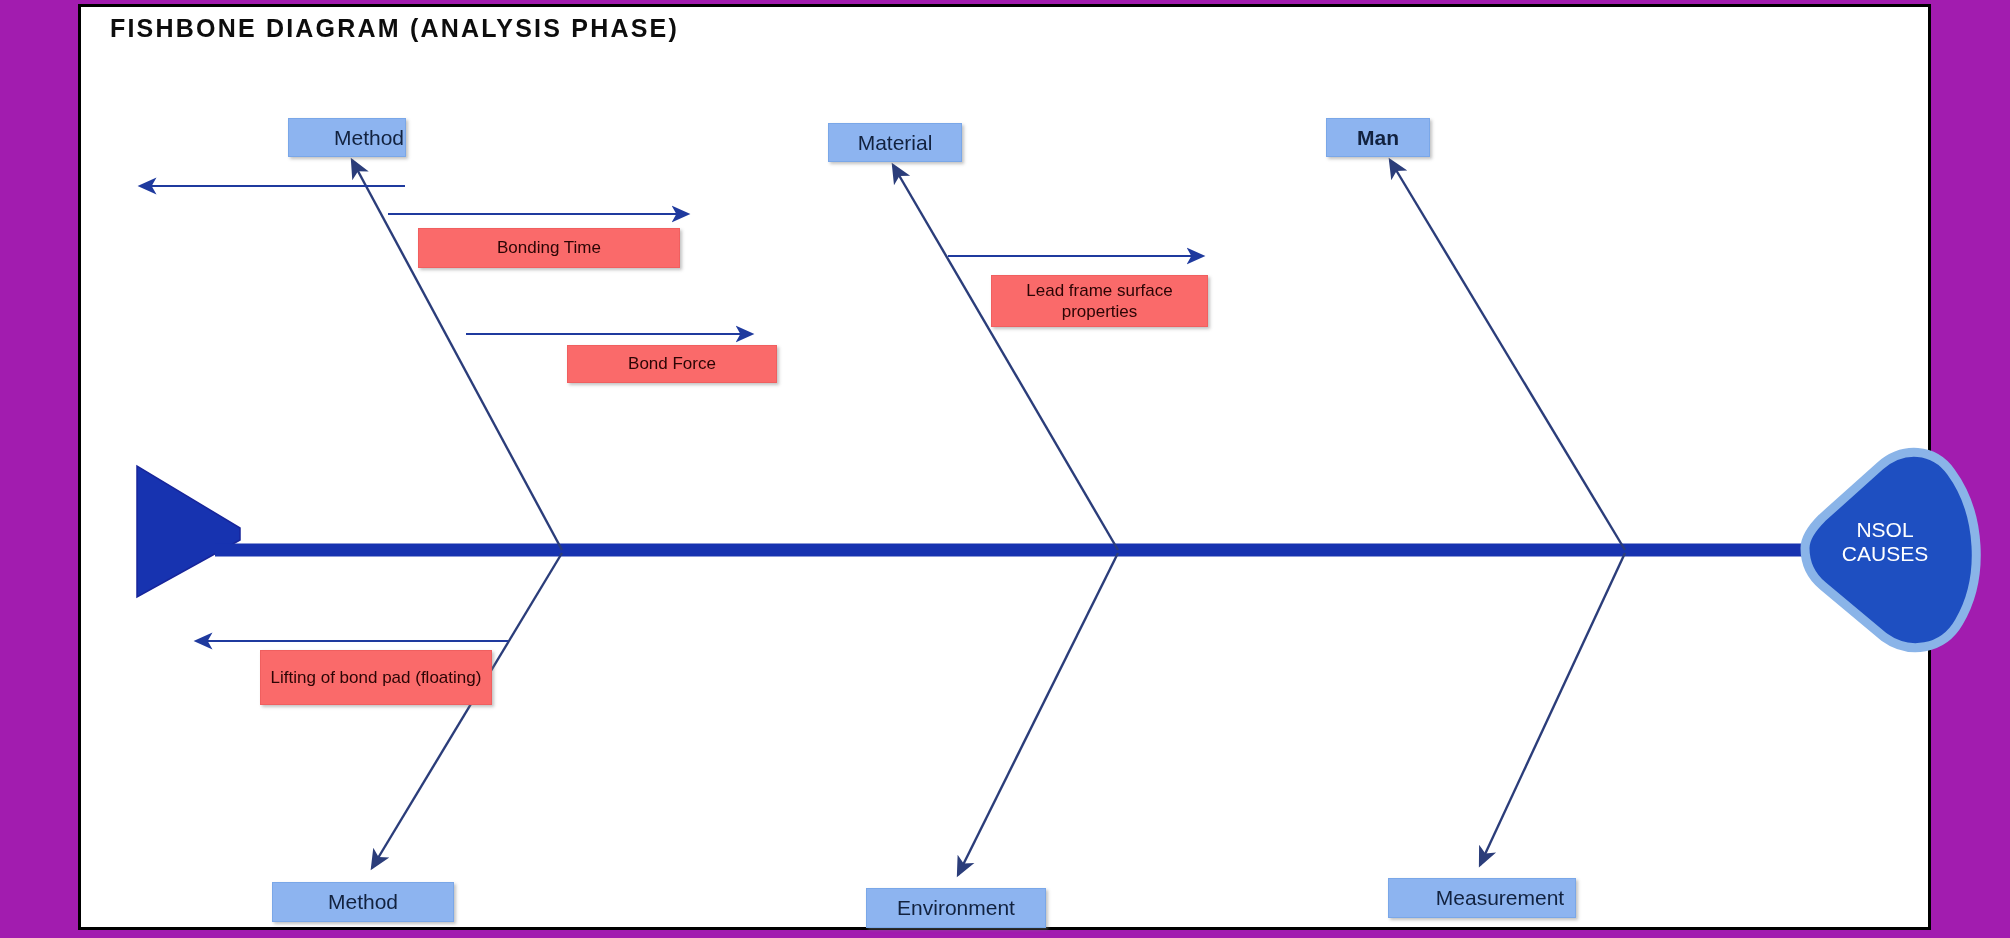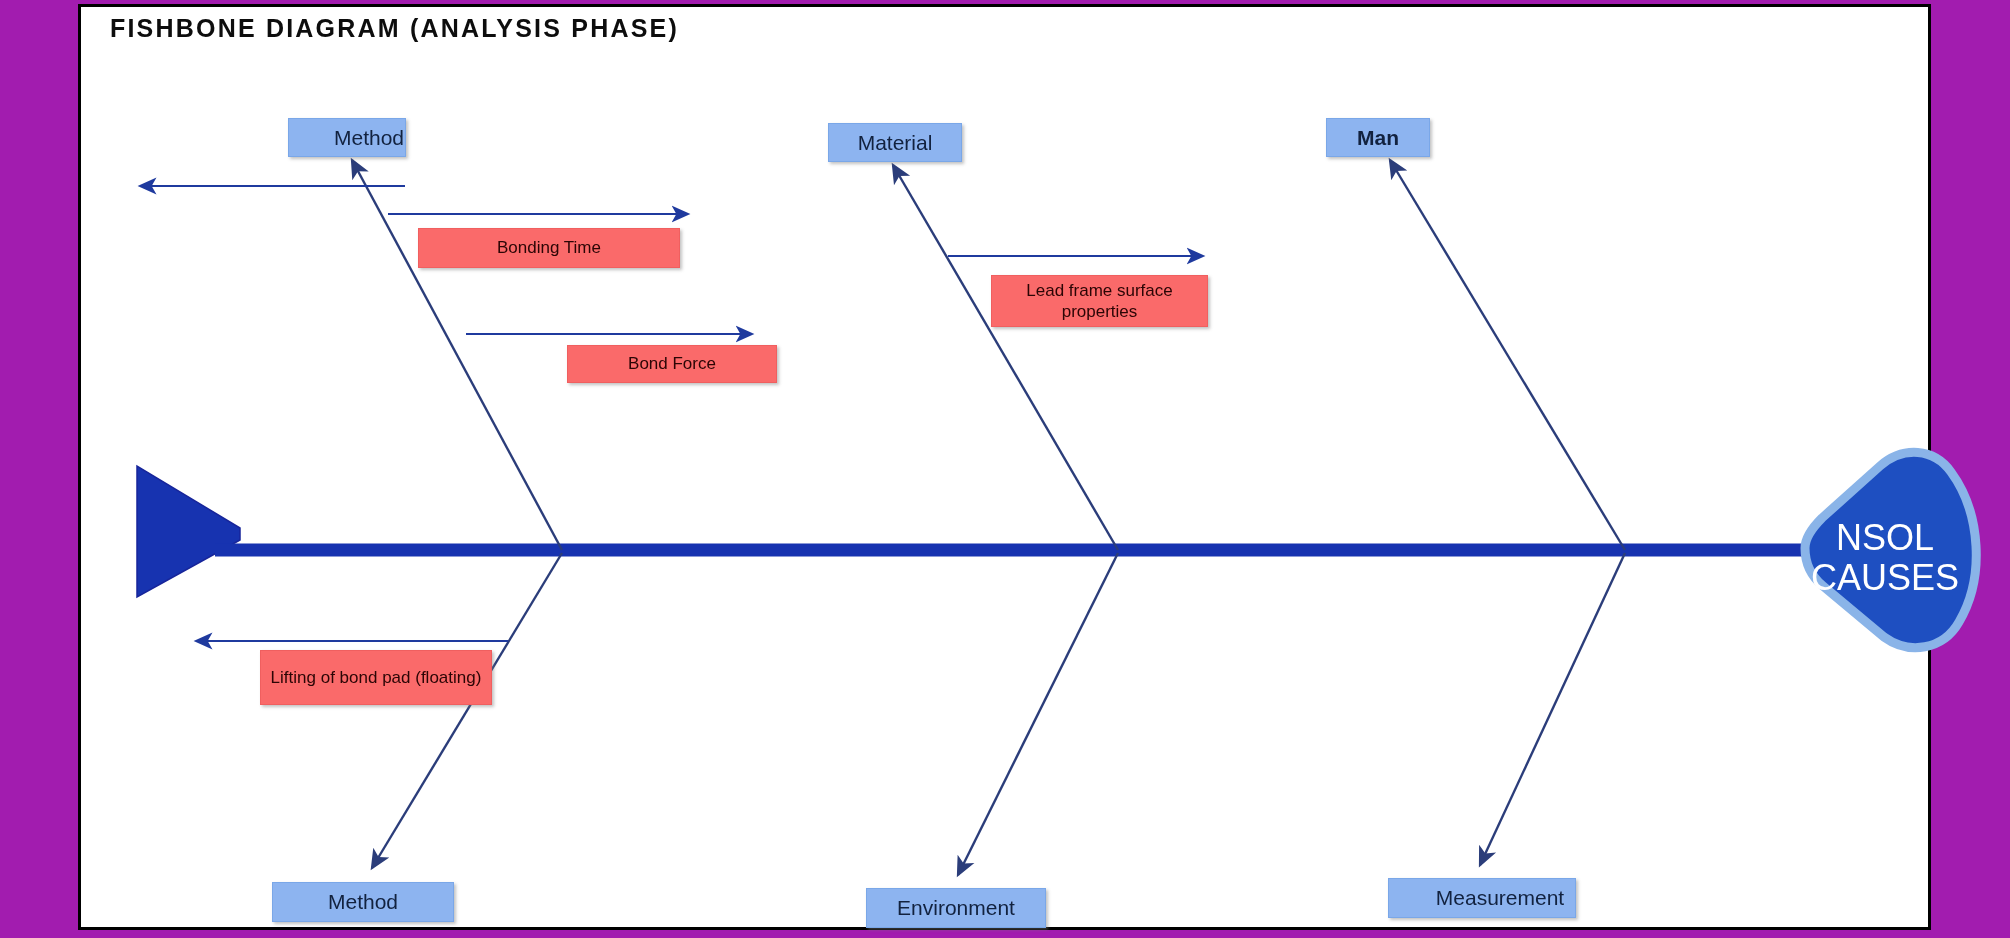"NSOL" #head-label { font-size: 36px -> 21px }
